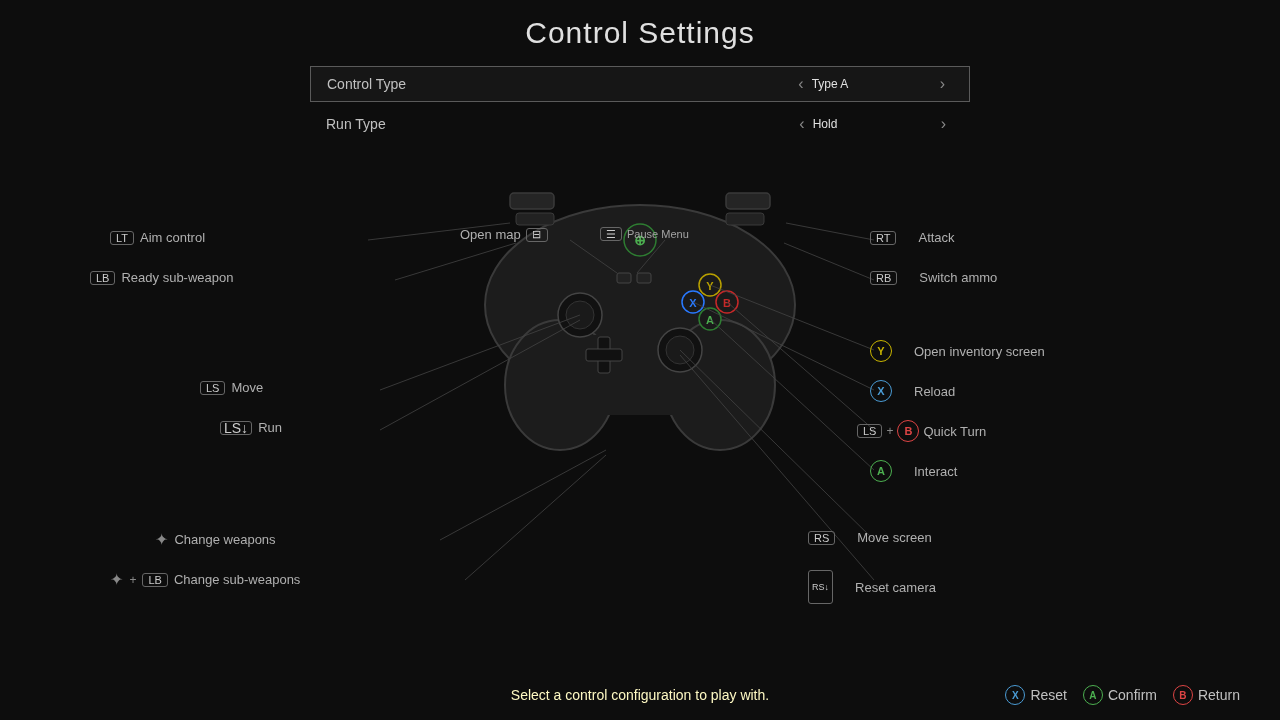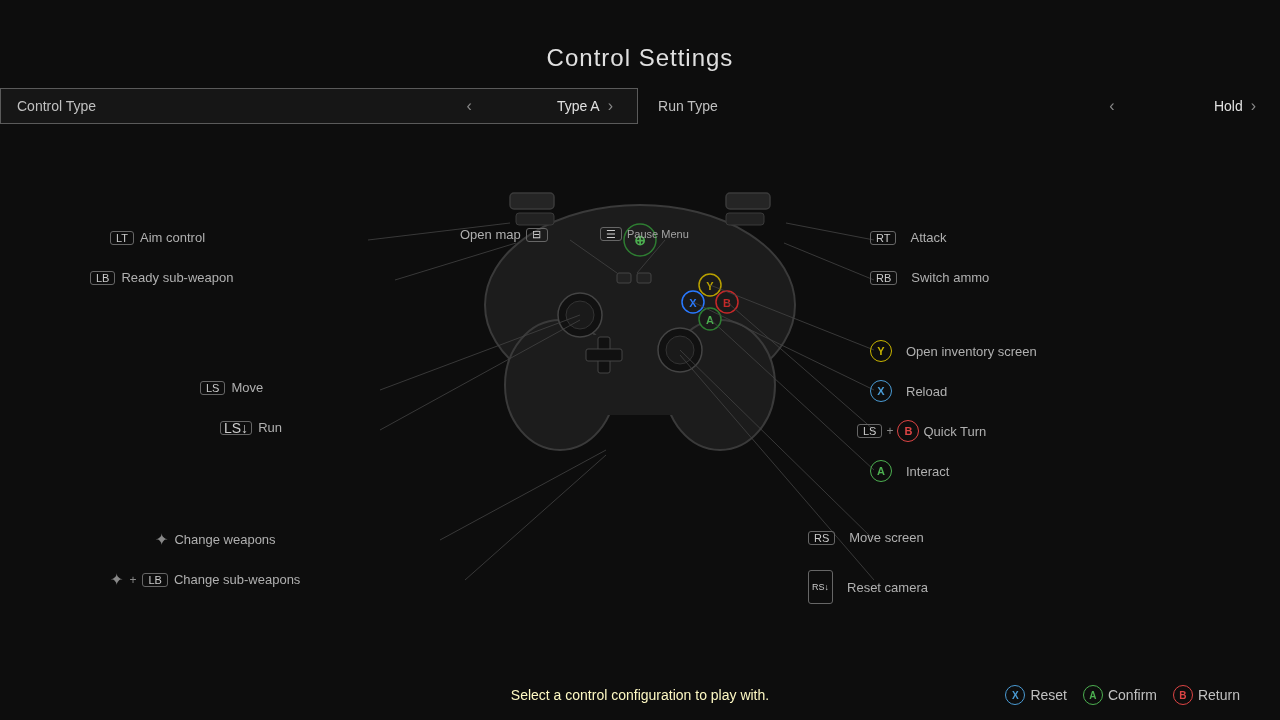"Control Settings" .page-title { font-size: 24px -> 30px; padding-top: 44px -> 16px }
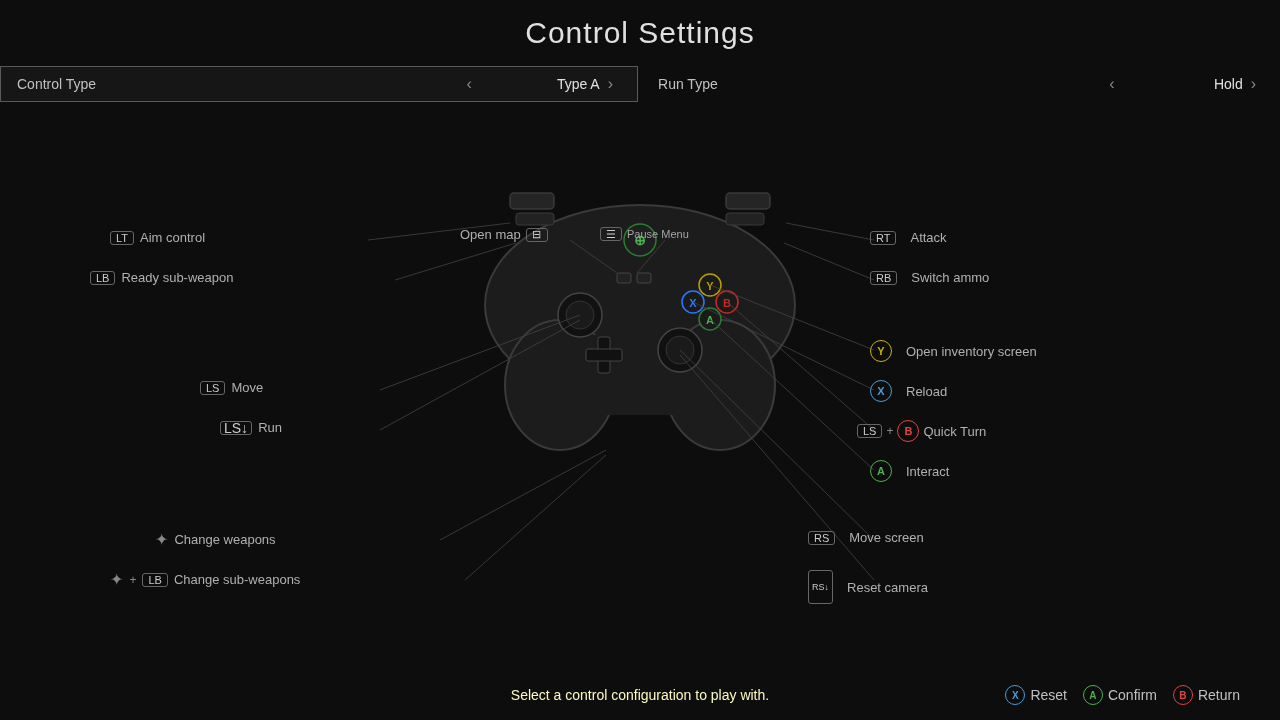"Control Type" .settings-area { flex-direction: row -> column }
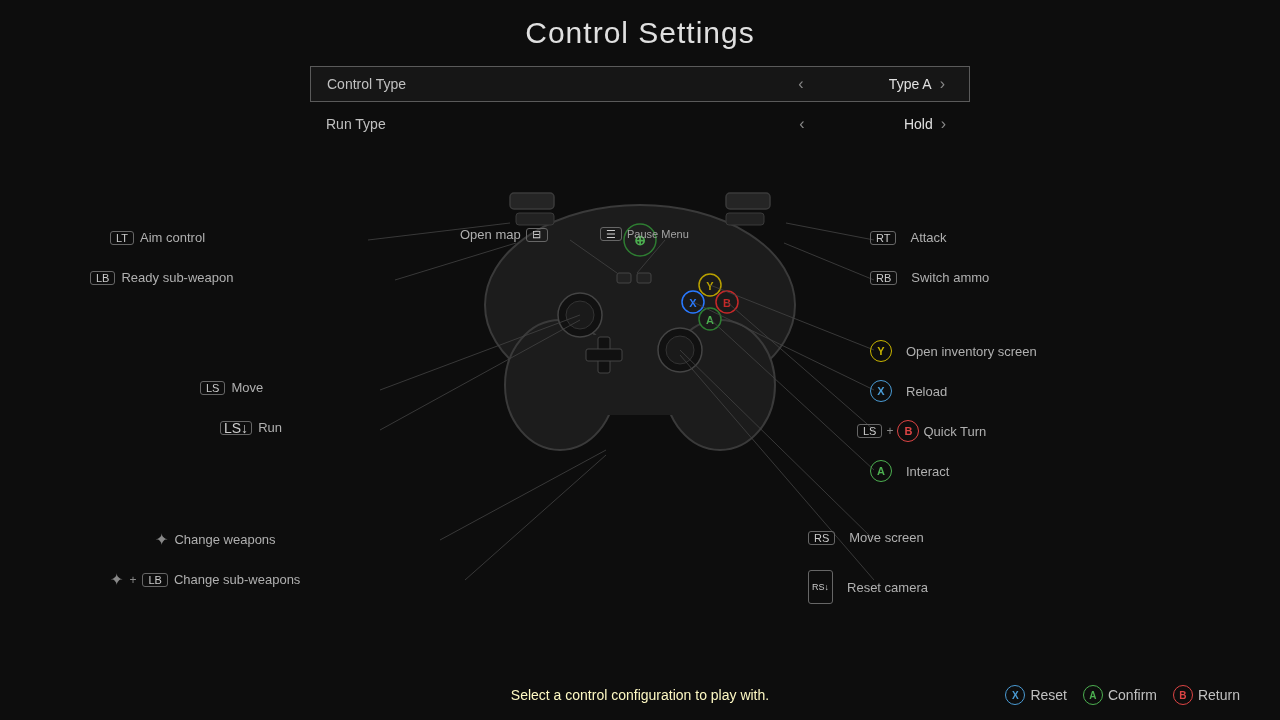"Type A" .setting-value { font-size: 14px -> 12px; text-align: right -> left }
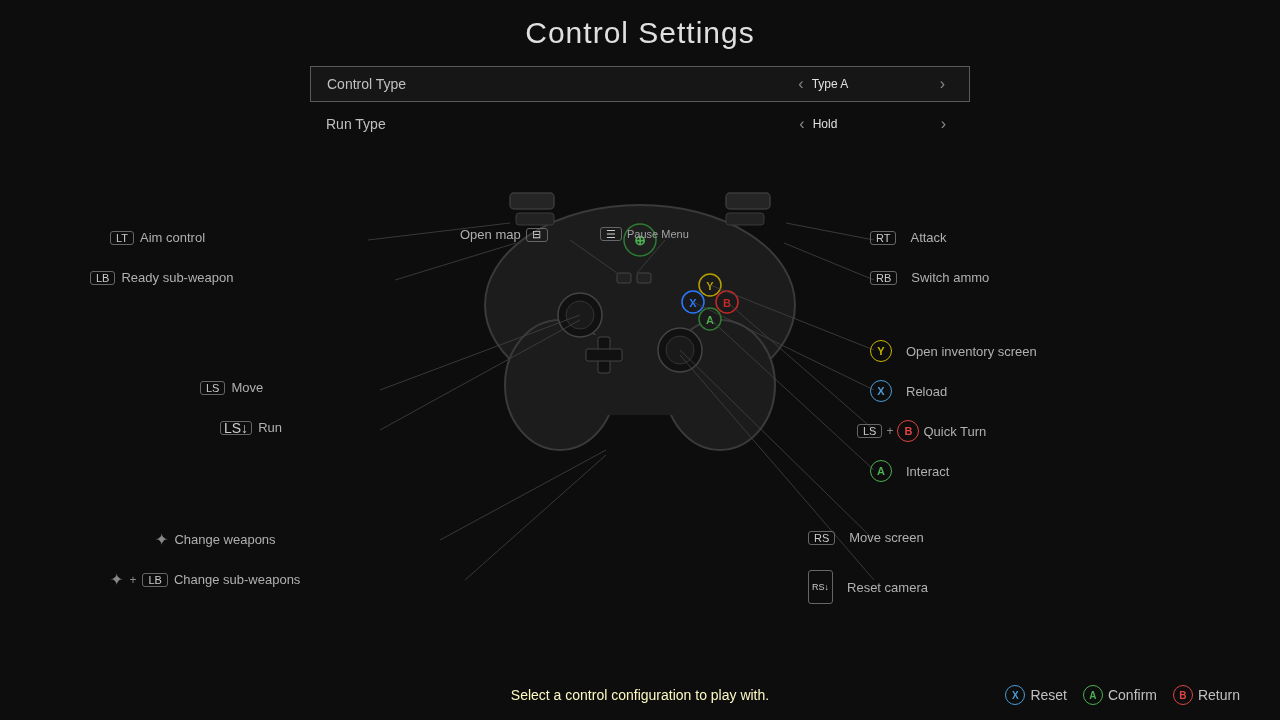"RT" .label-right { gap: 14px -> 22px }
